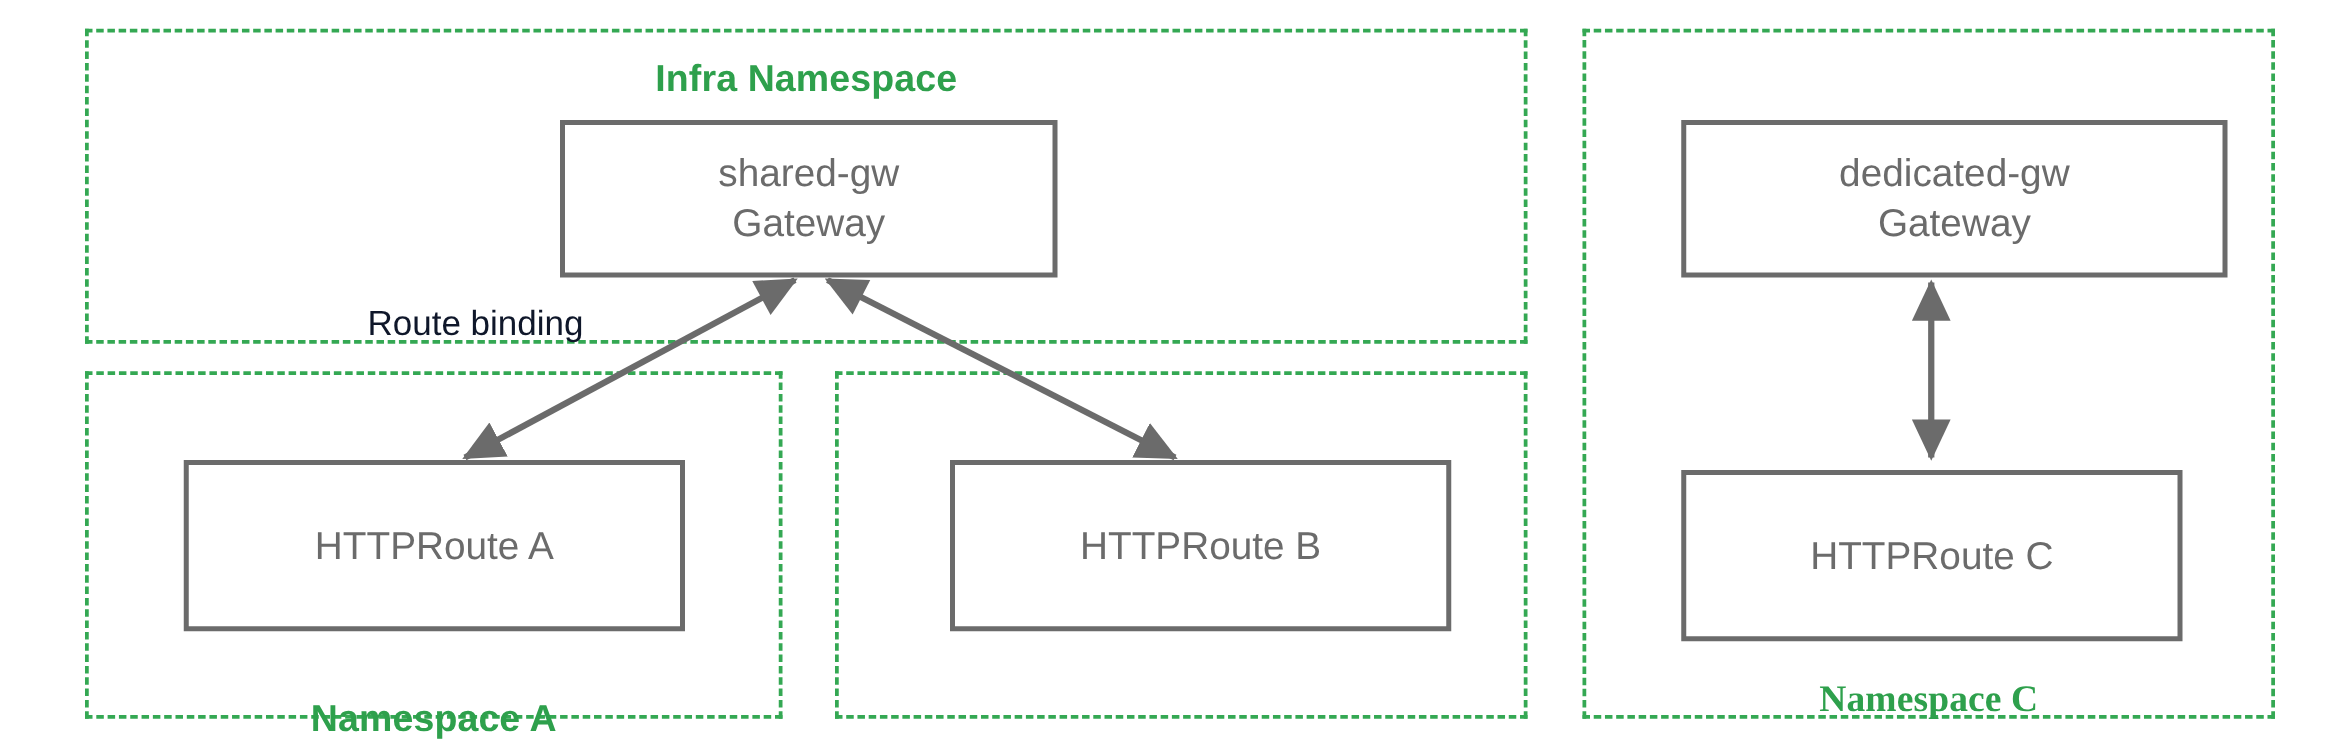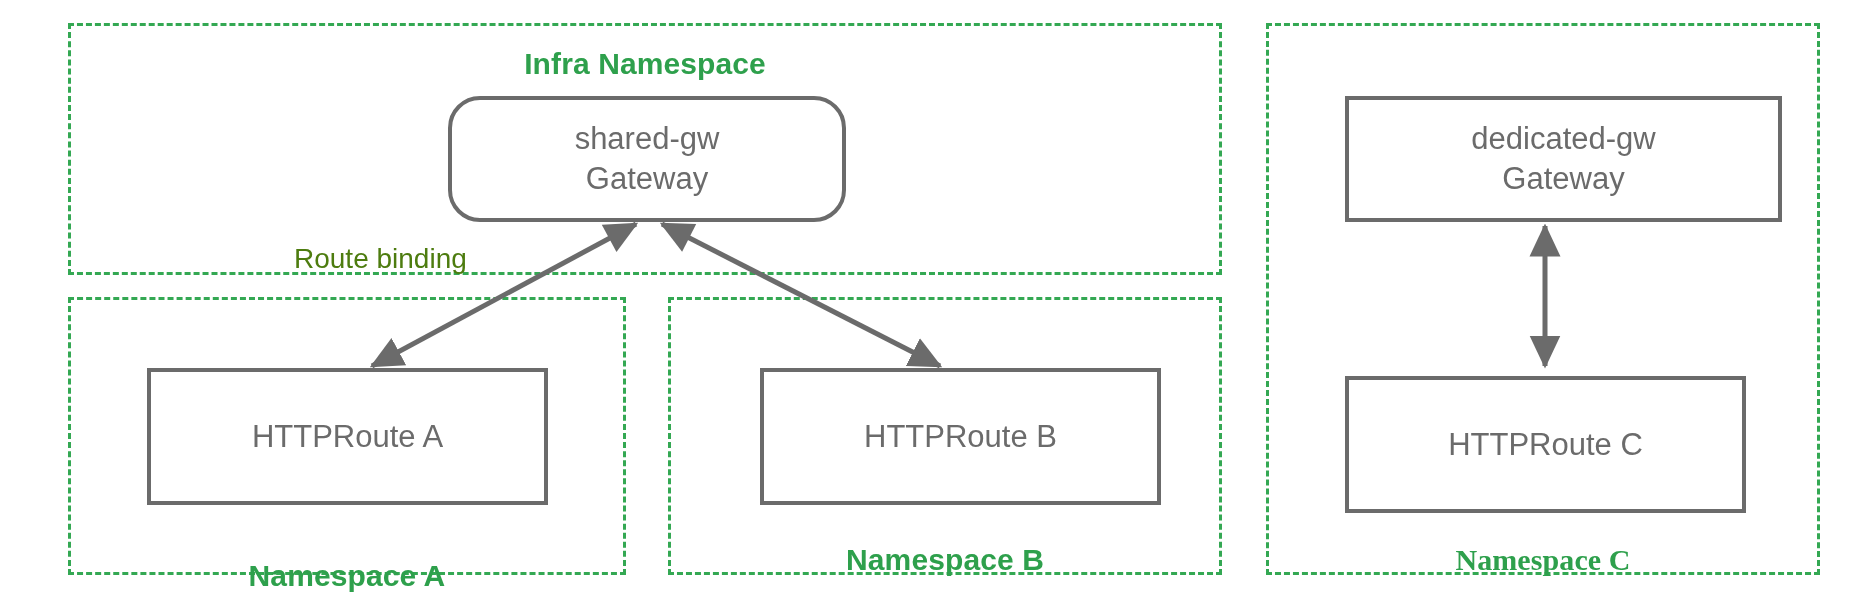"shared-gw" div.node-box { border-radius: 32px -> none }
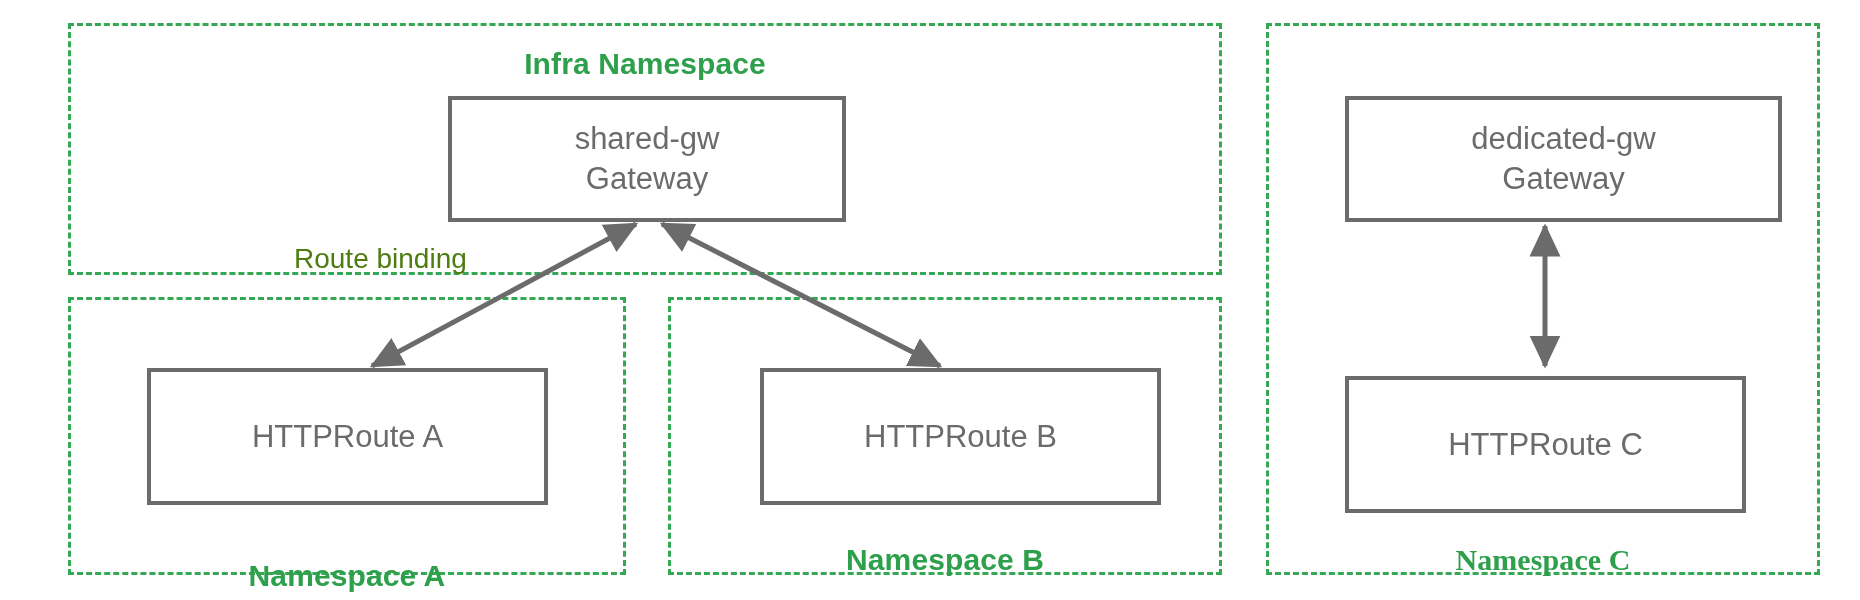"Route binding" .edge-label { color: #4d7c0f -> #0f172a }
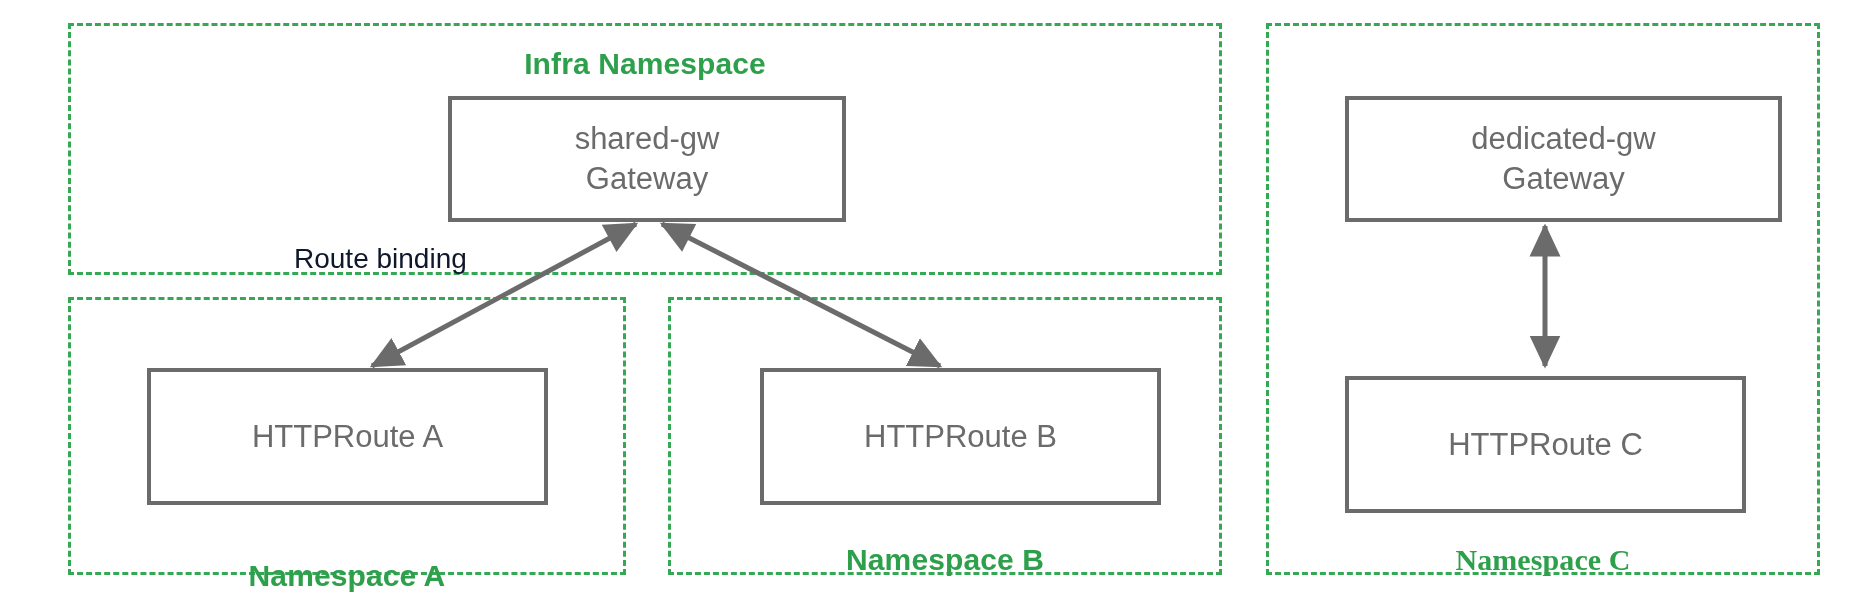"Namespace B" div.ns-label { html: <div>Namespace B</div> -> none }
